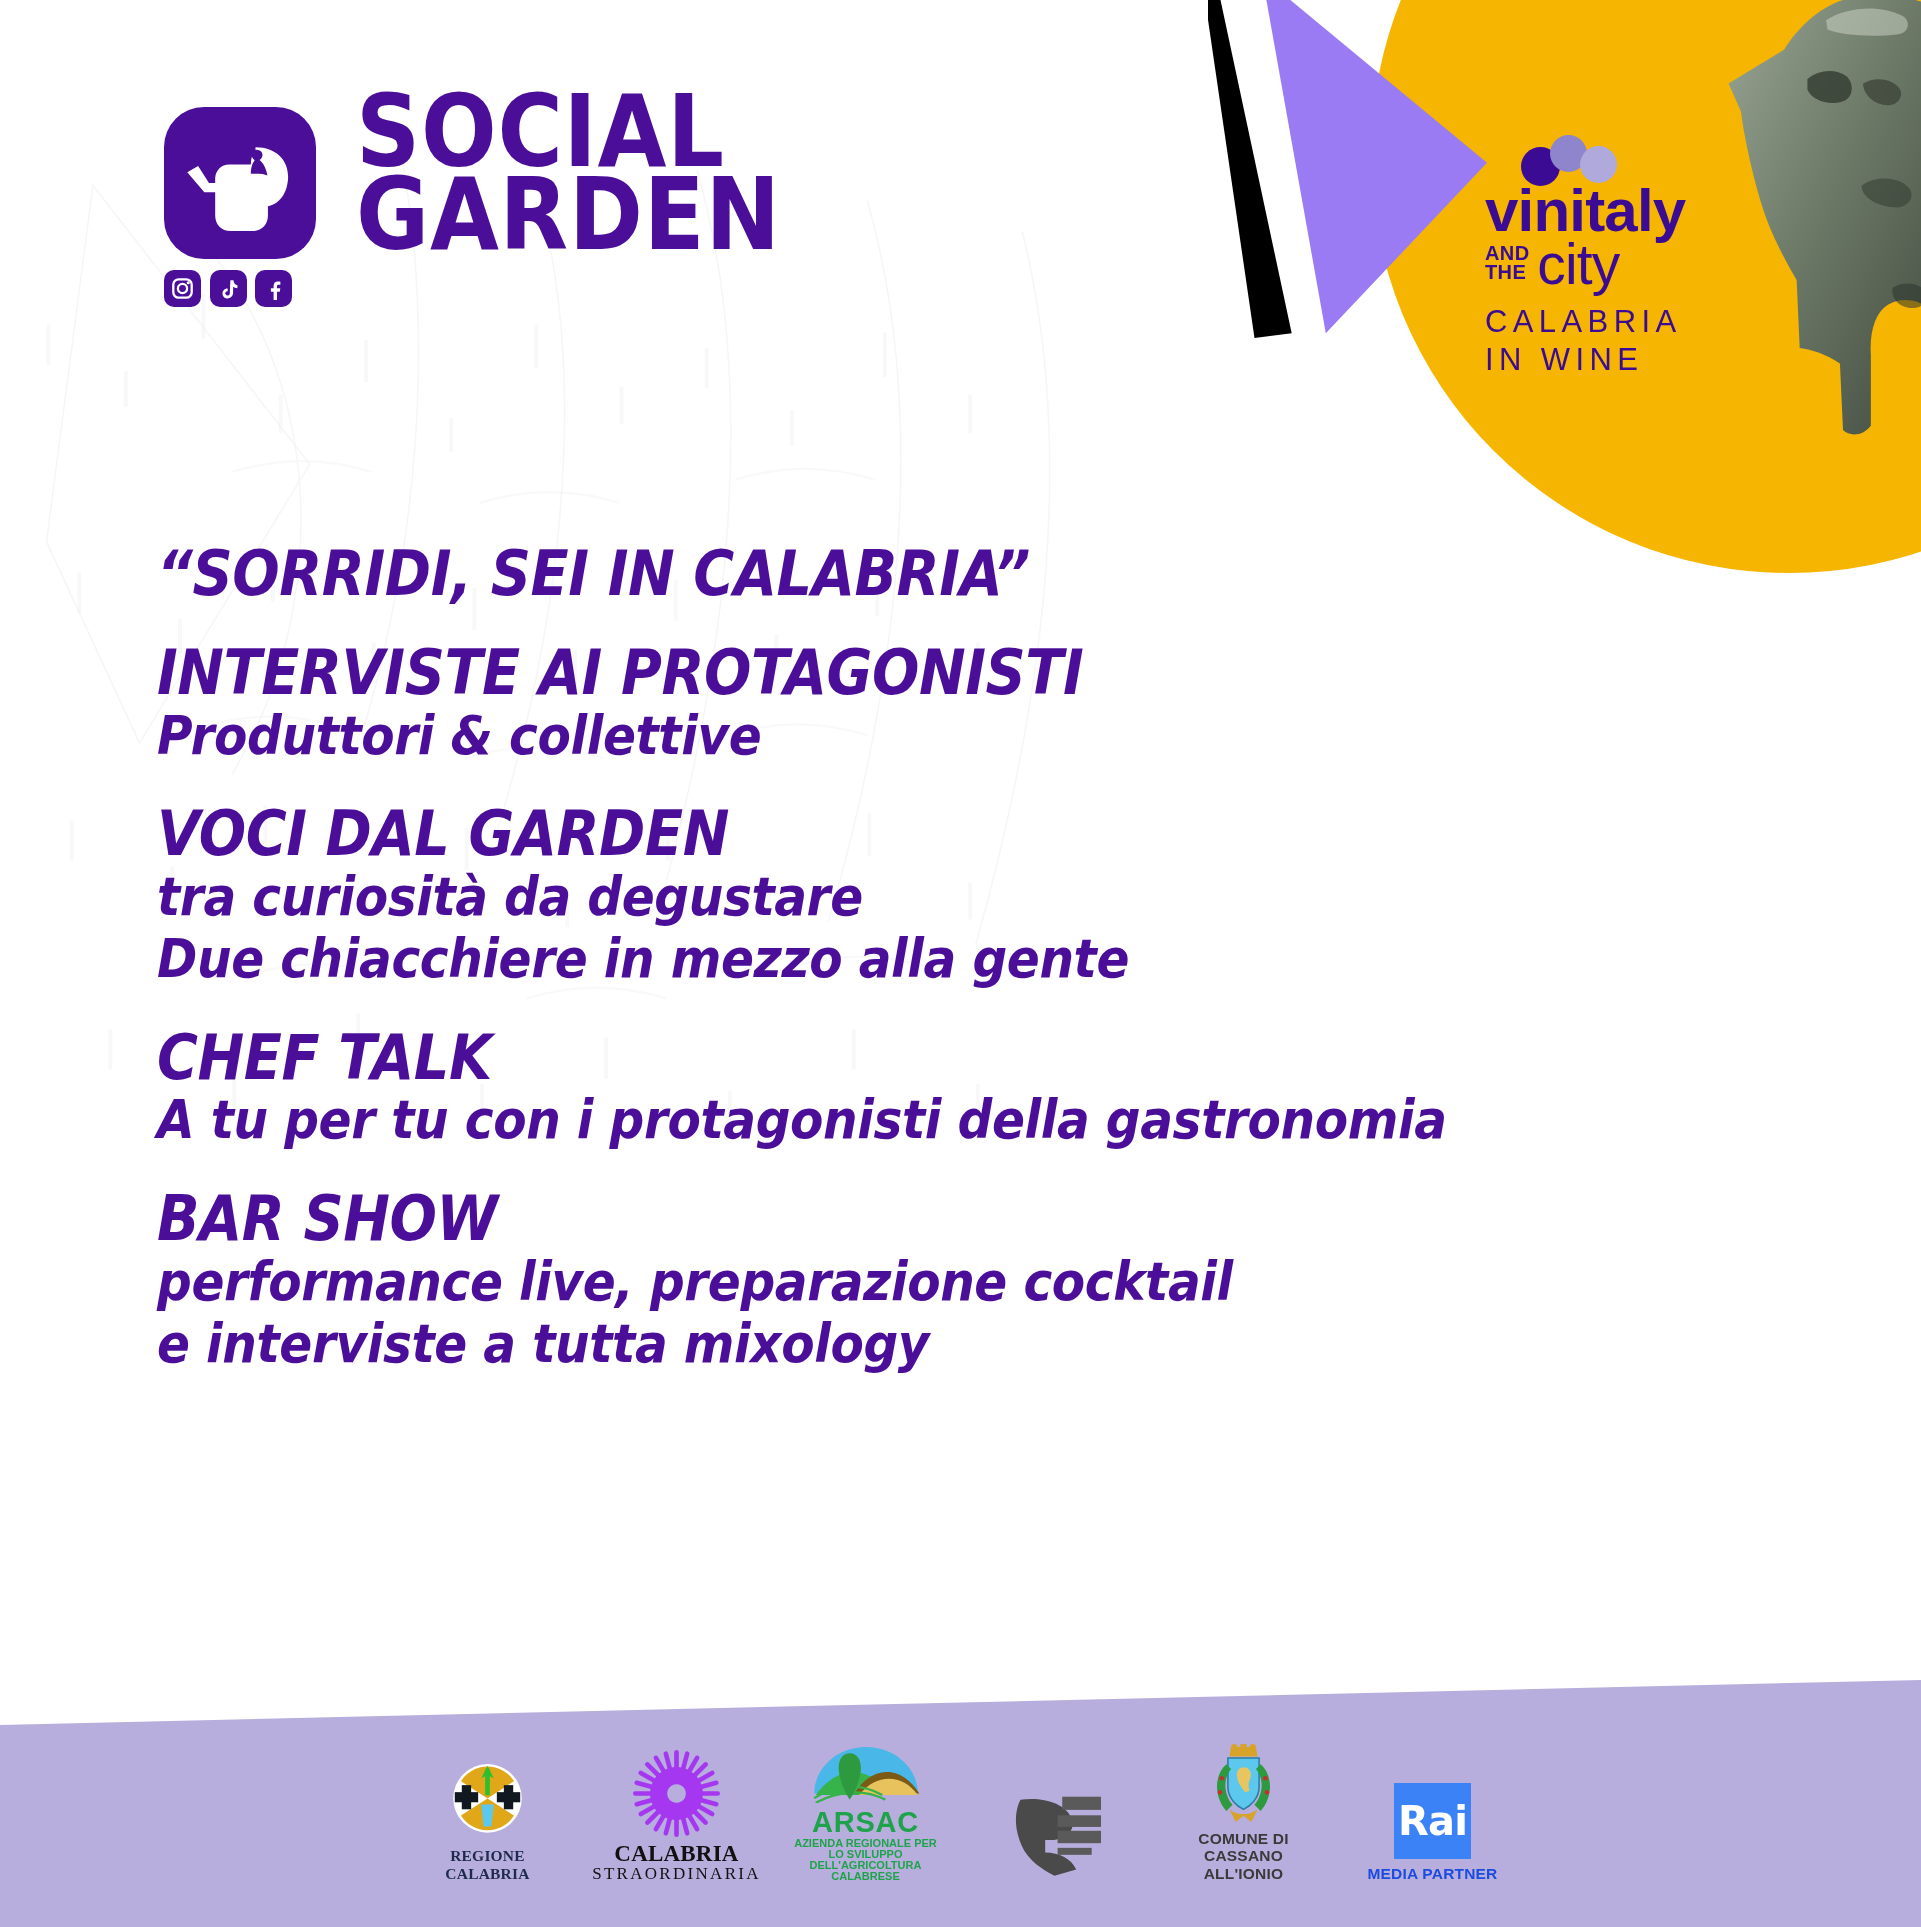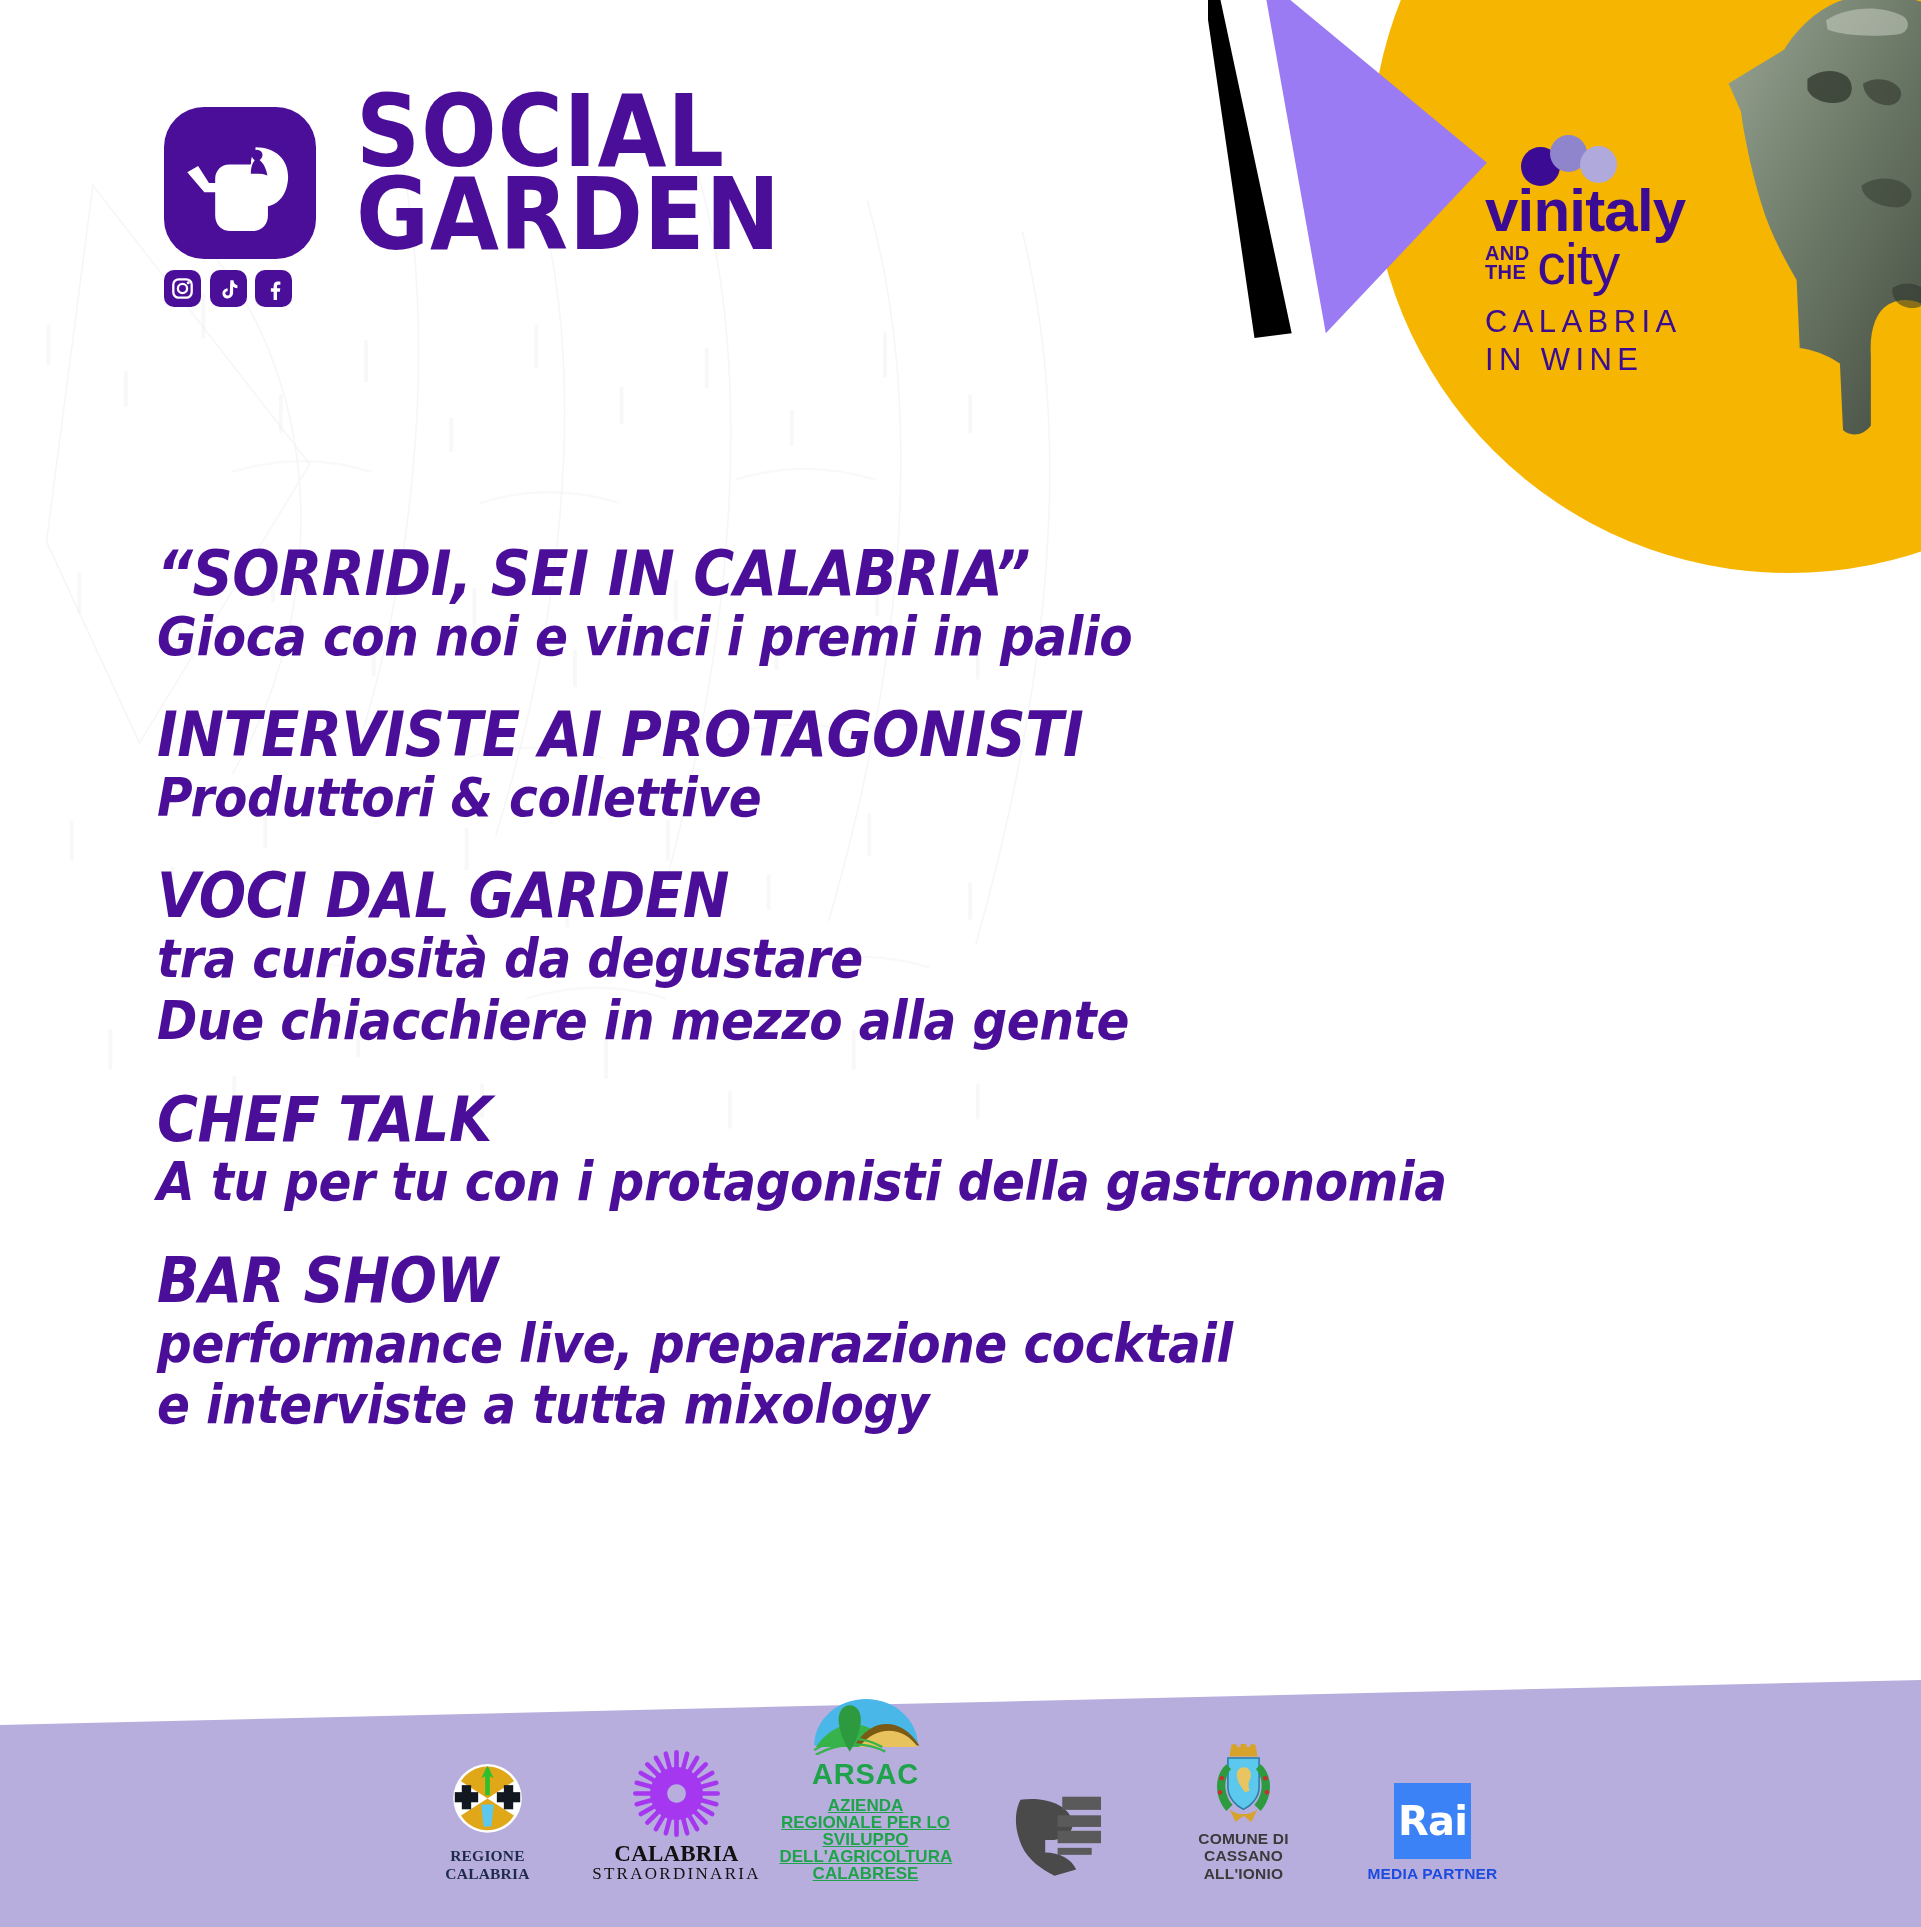"Gioca con noi e vinci" p { html: <p>Gioca con noi e vinci i premi in palio</p> -> none }
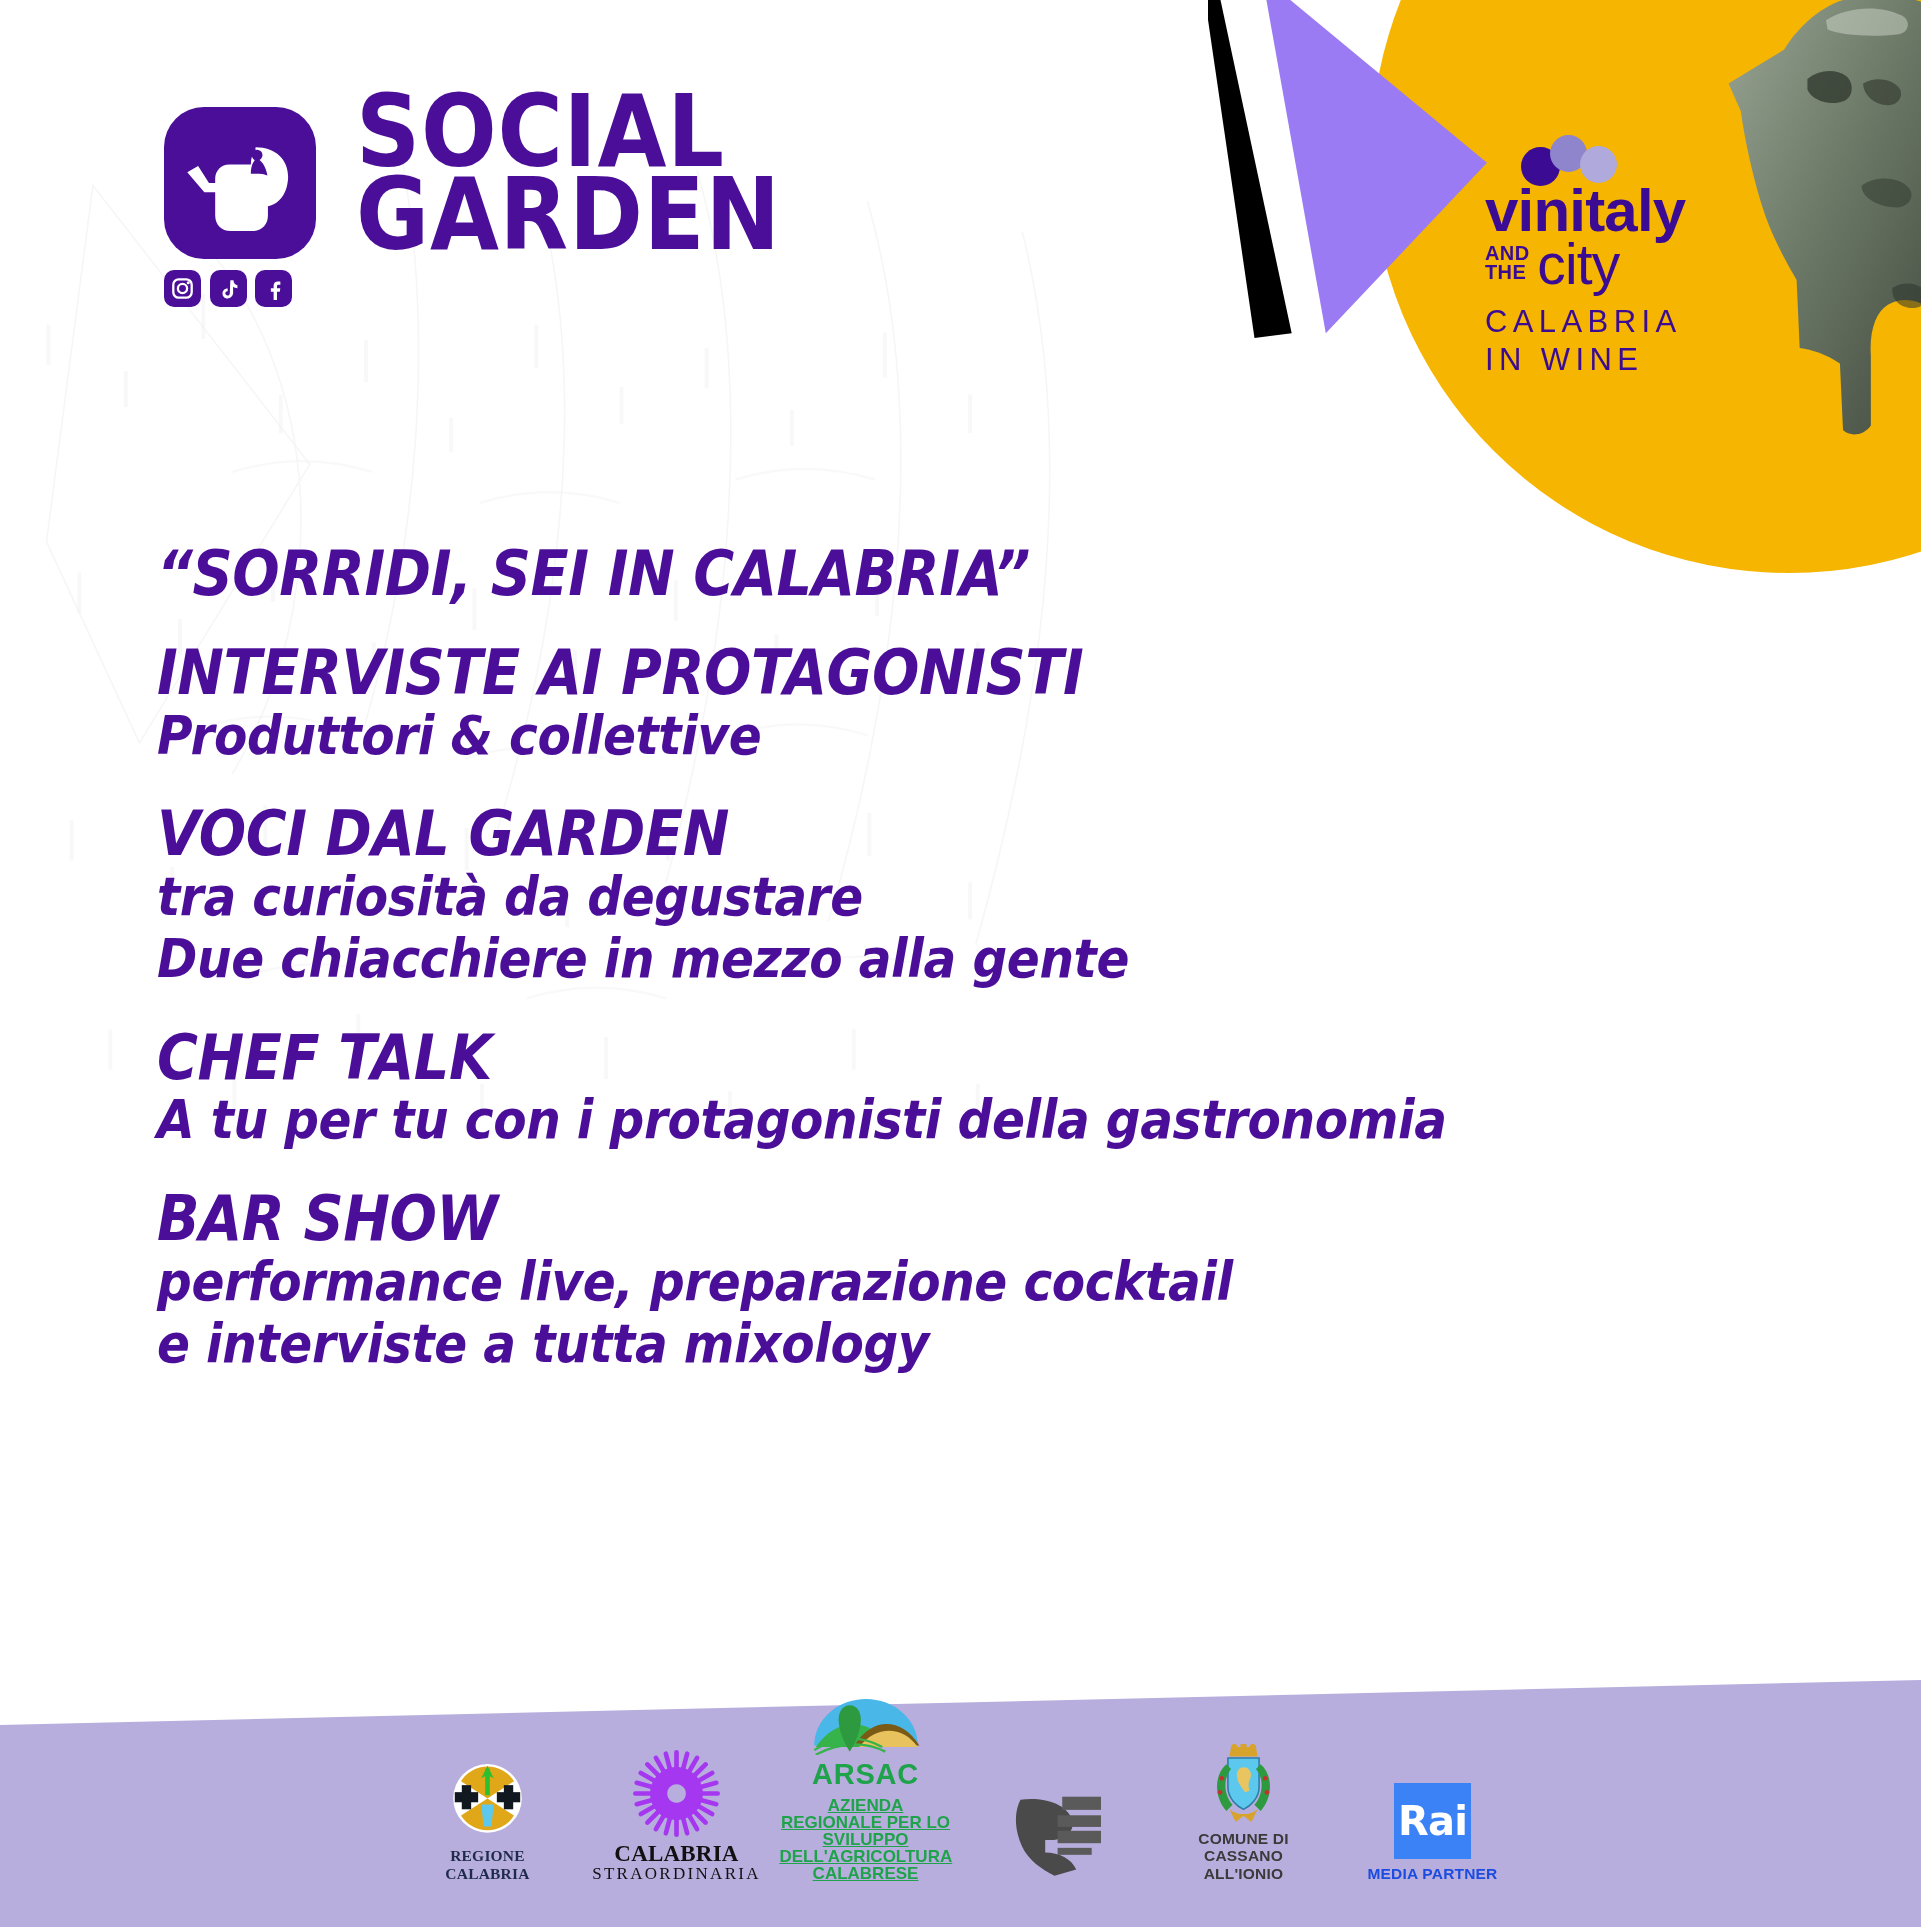"AZIENDA REGIONALE PER LO SVILUPPO" div { font-size: 17px -> 11px; margin-top: 8px -> 1px; text-decoration: underline -> none }
